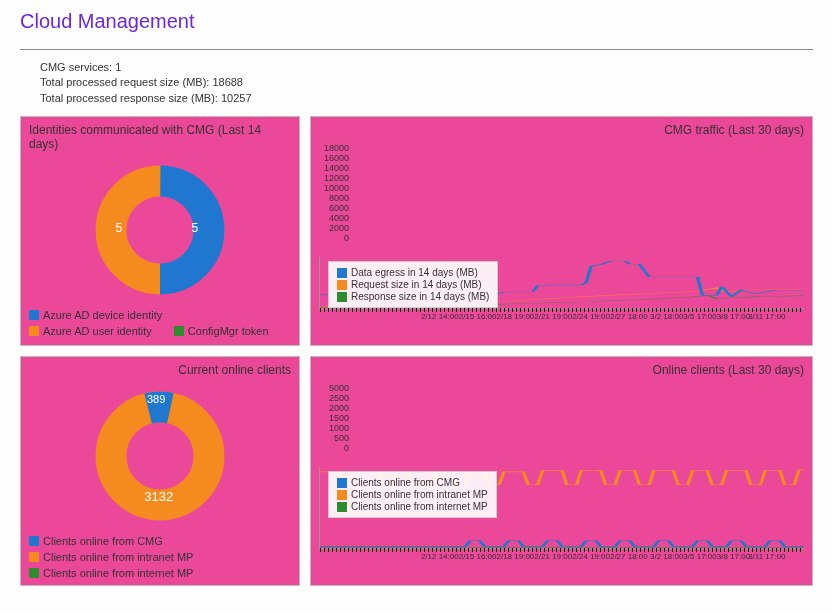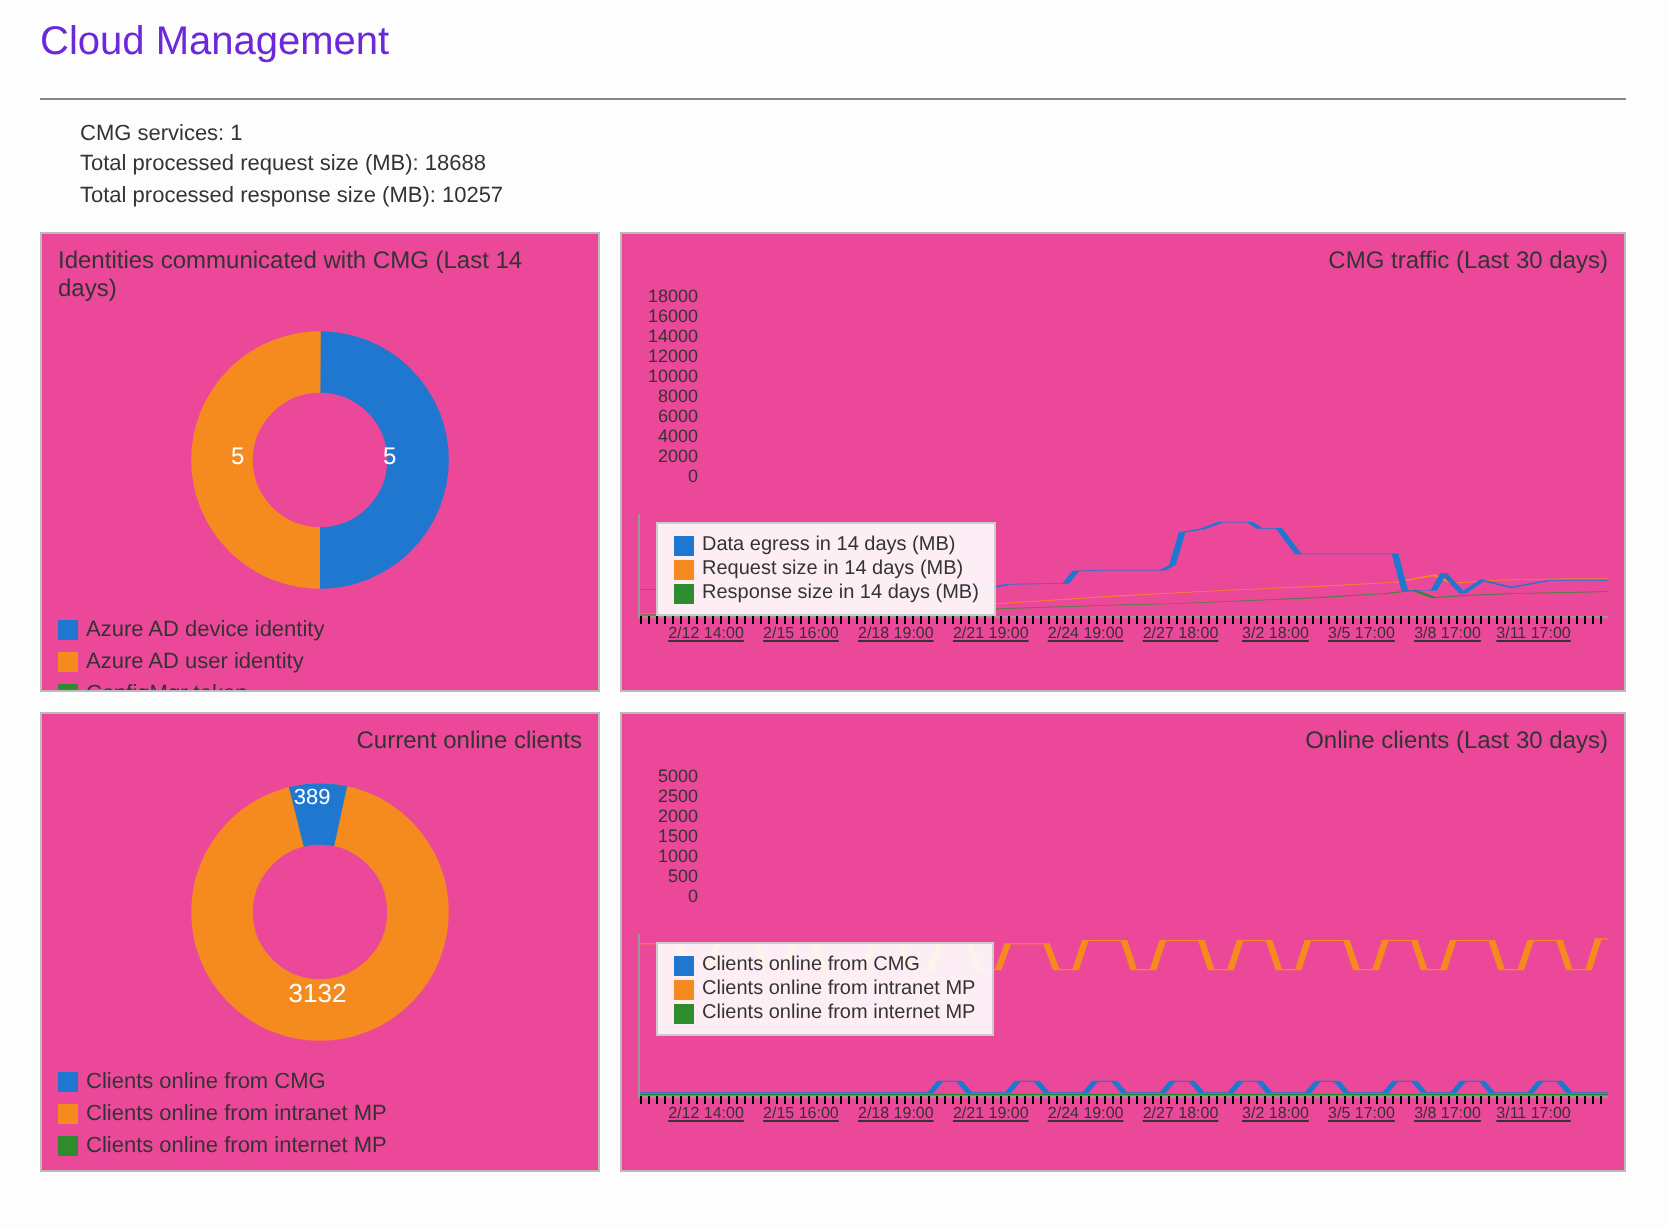"Azure AD device identity" .legend { flex-direction: column -> none }
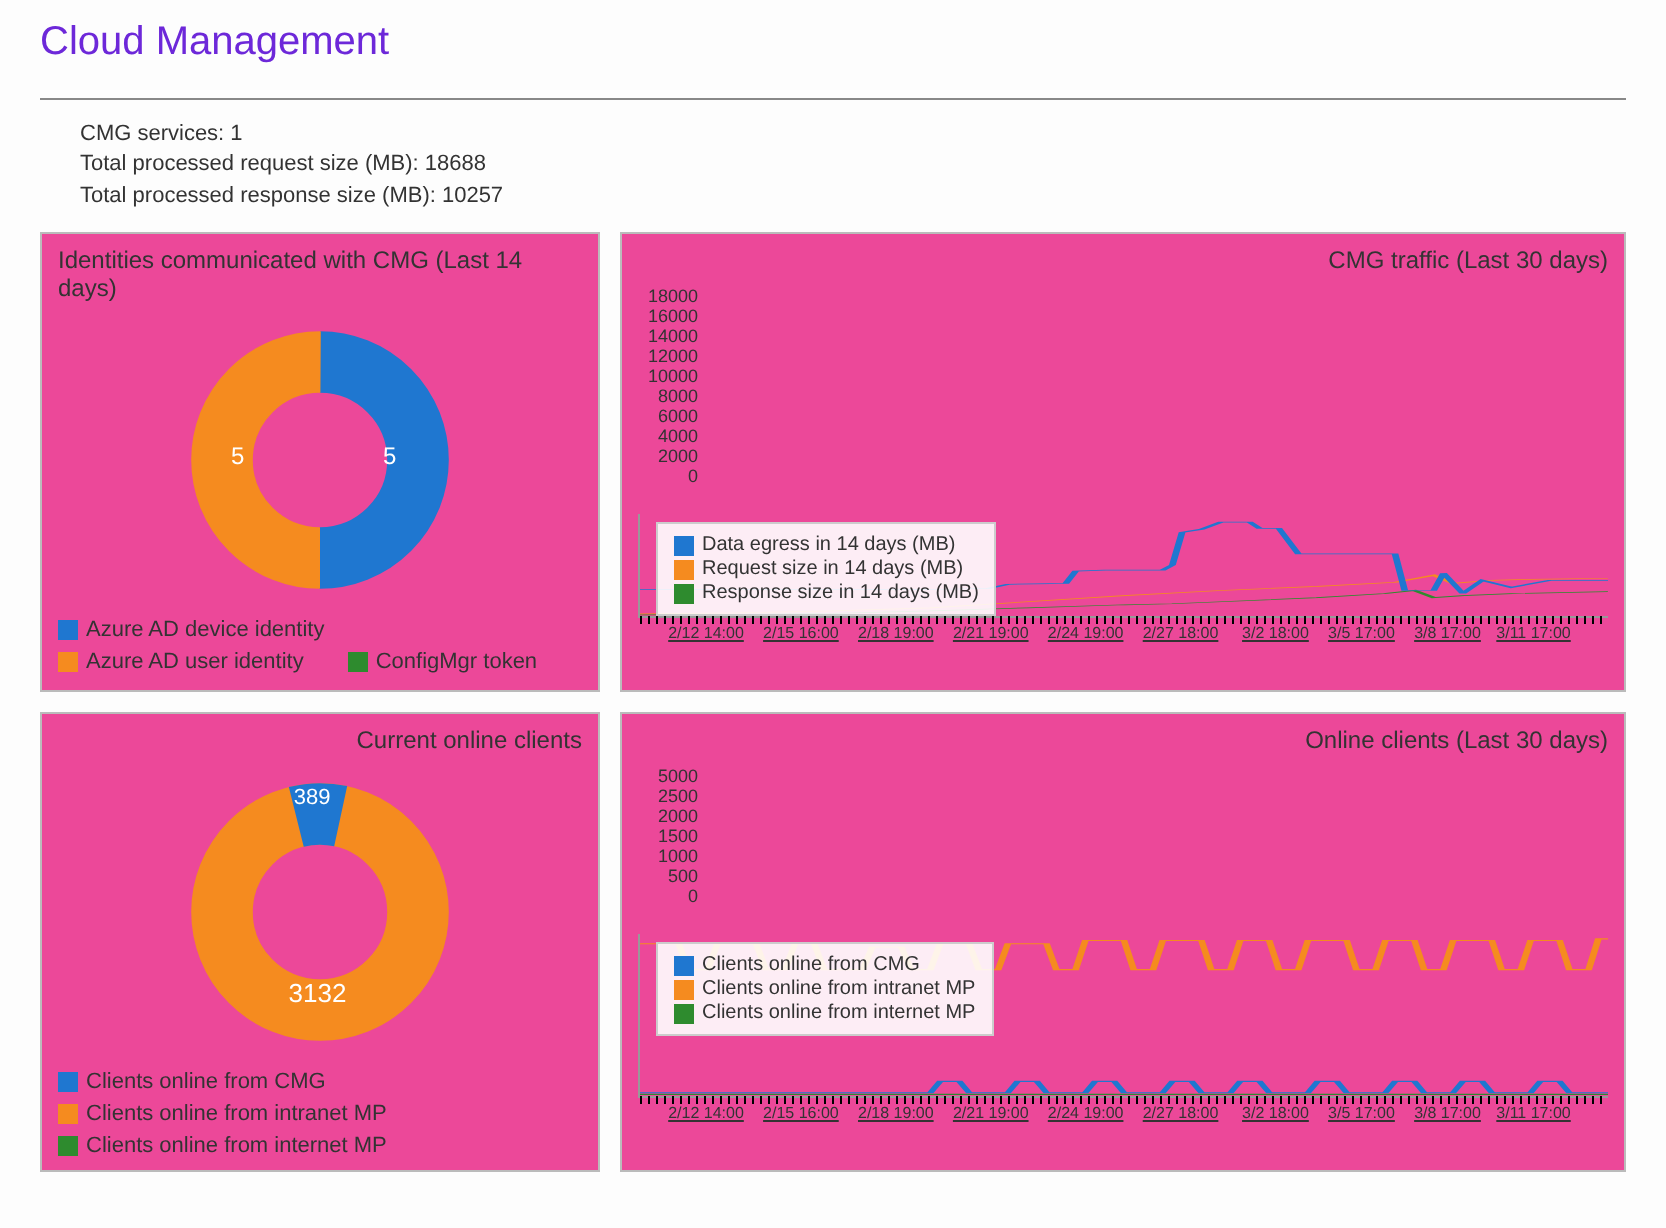"2/12 14:00" .x-axis { justify-content: space-between -> flex-end; text-decoration: underline -> none }
